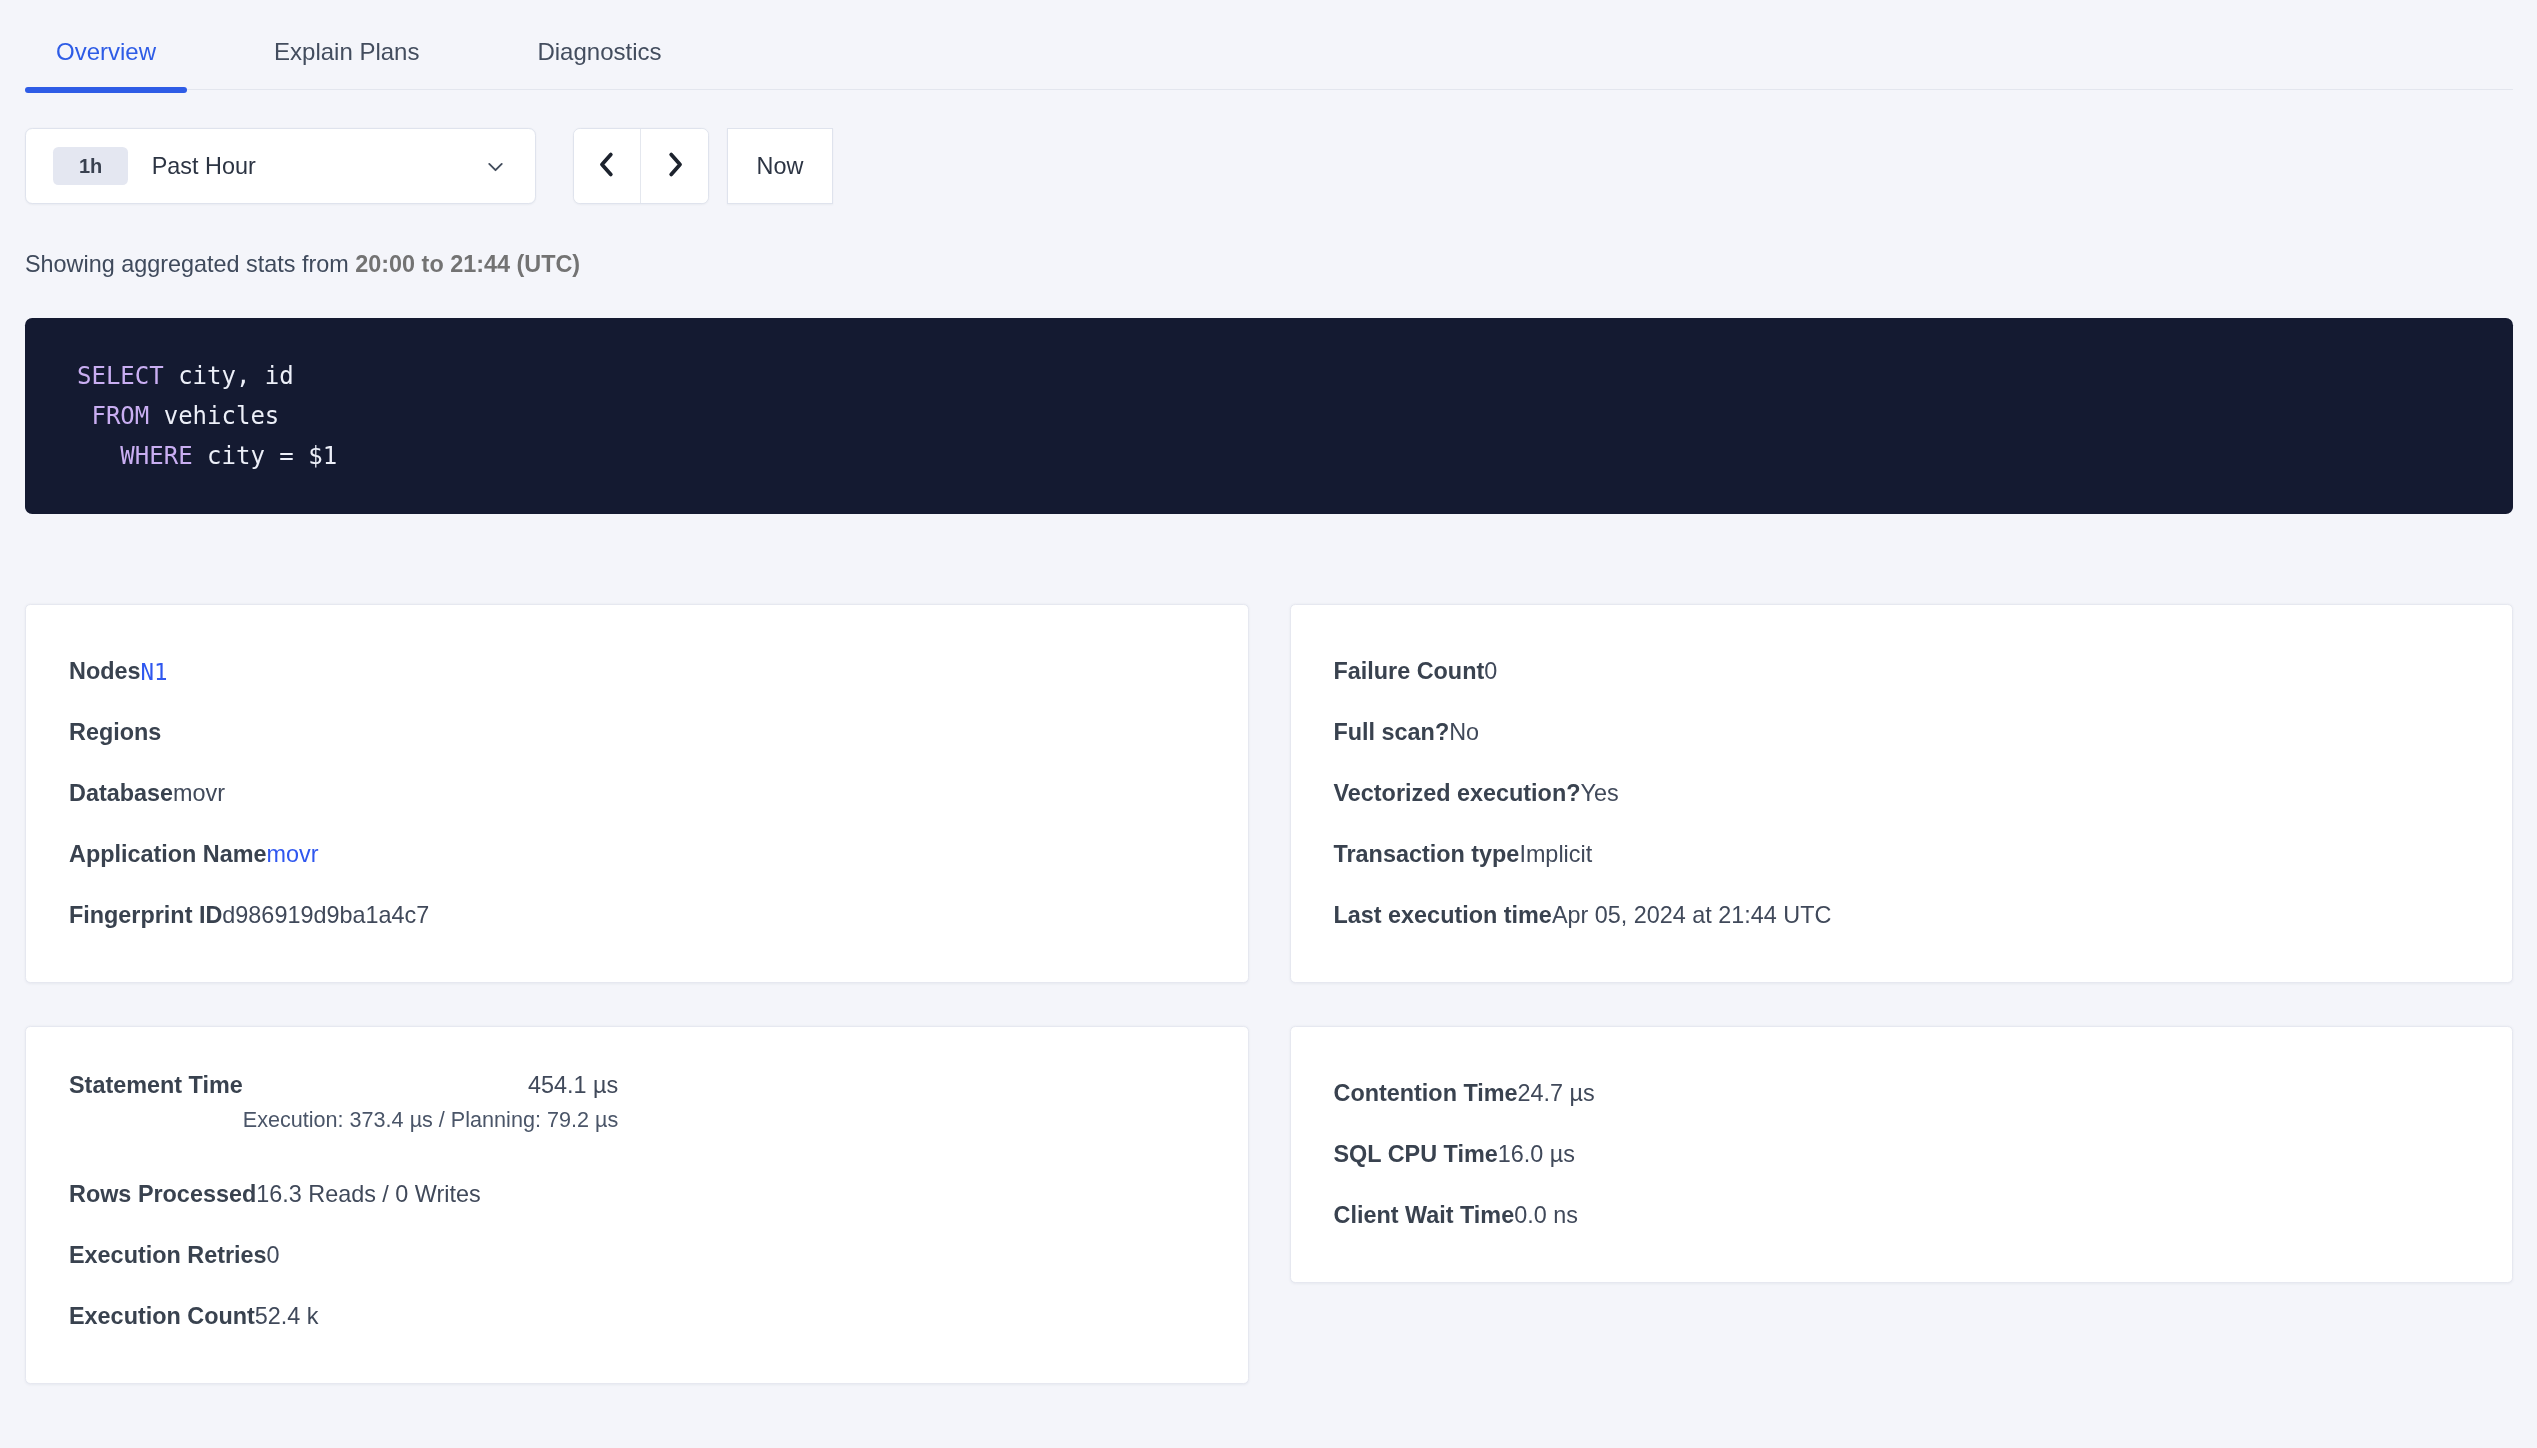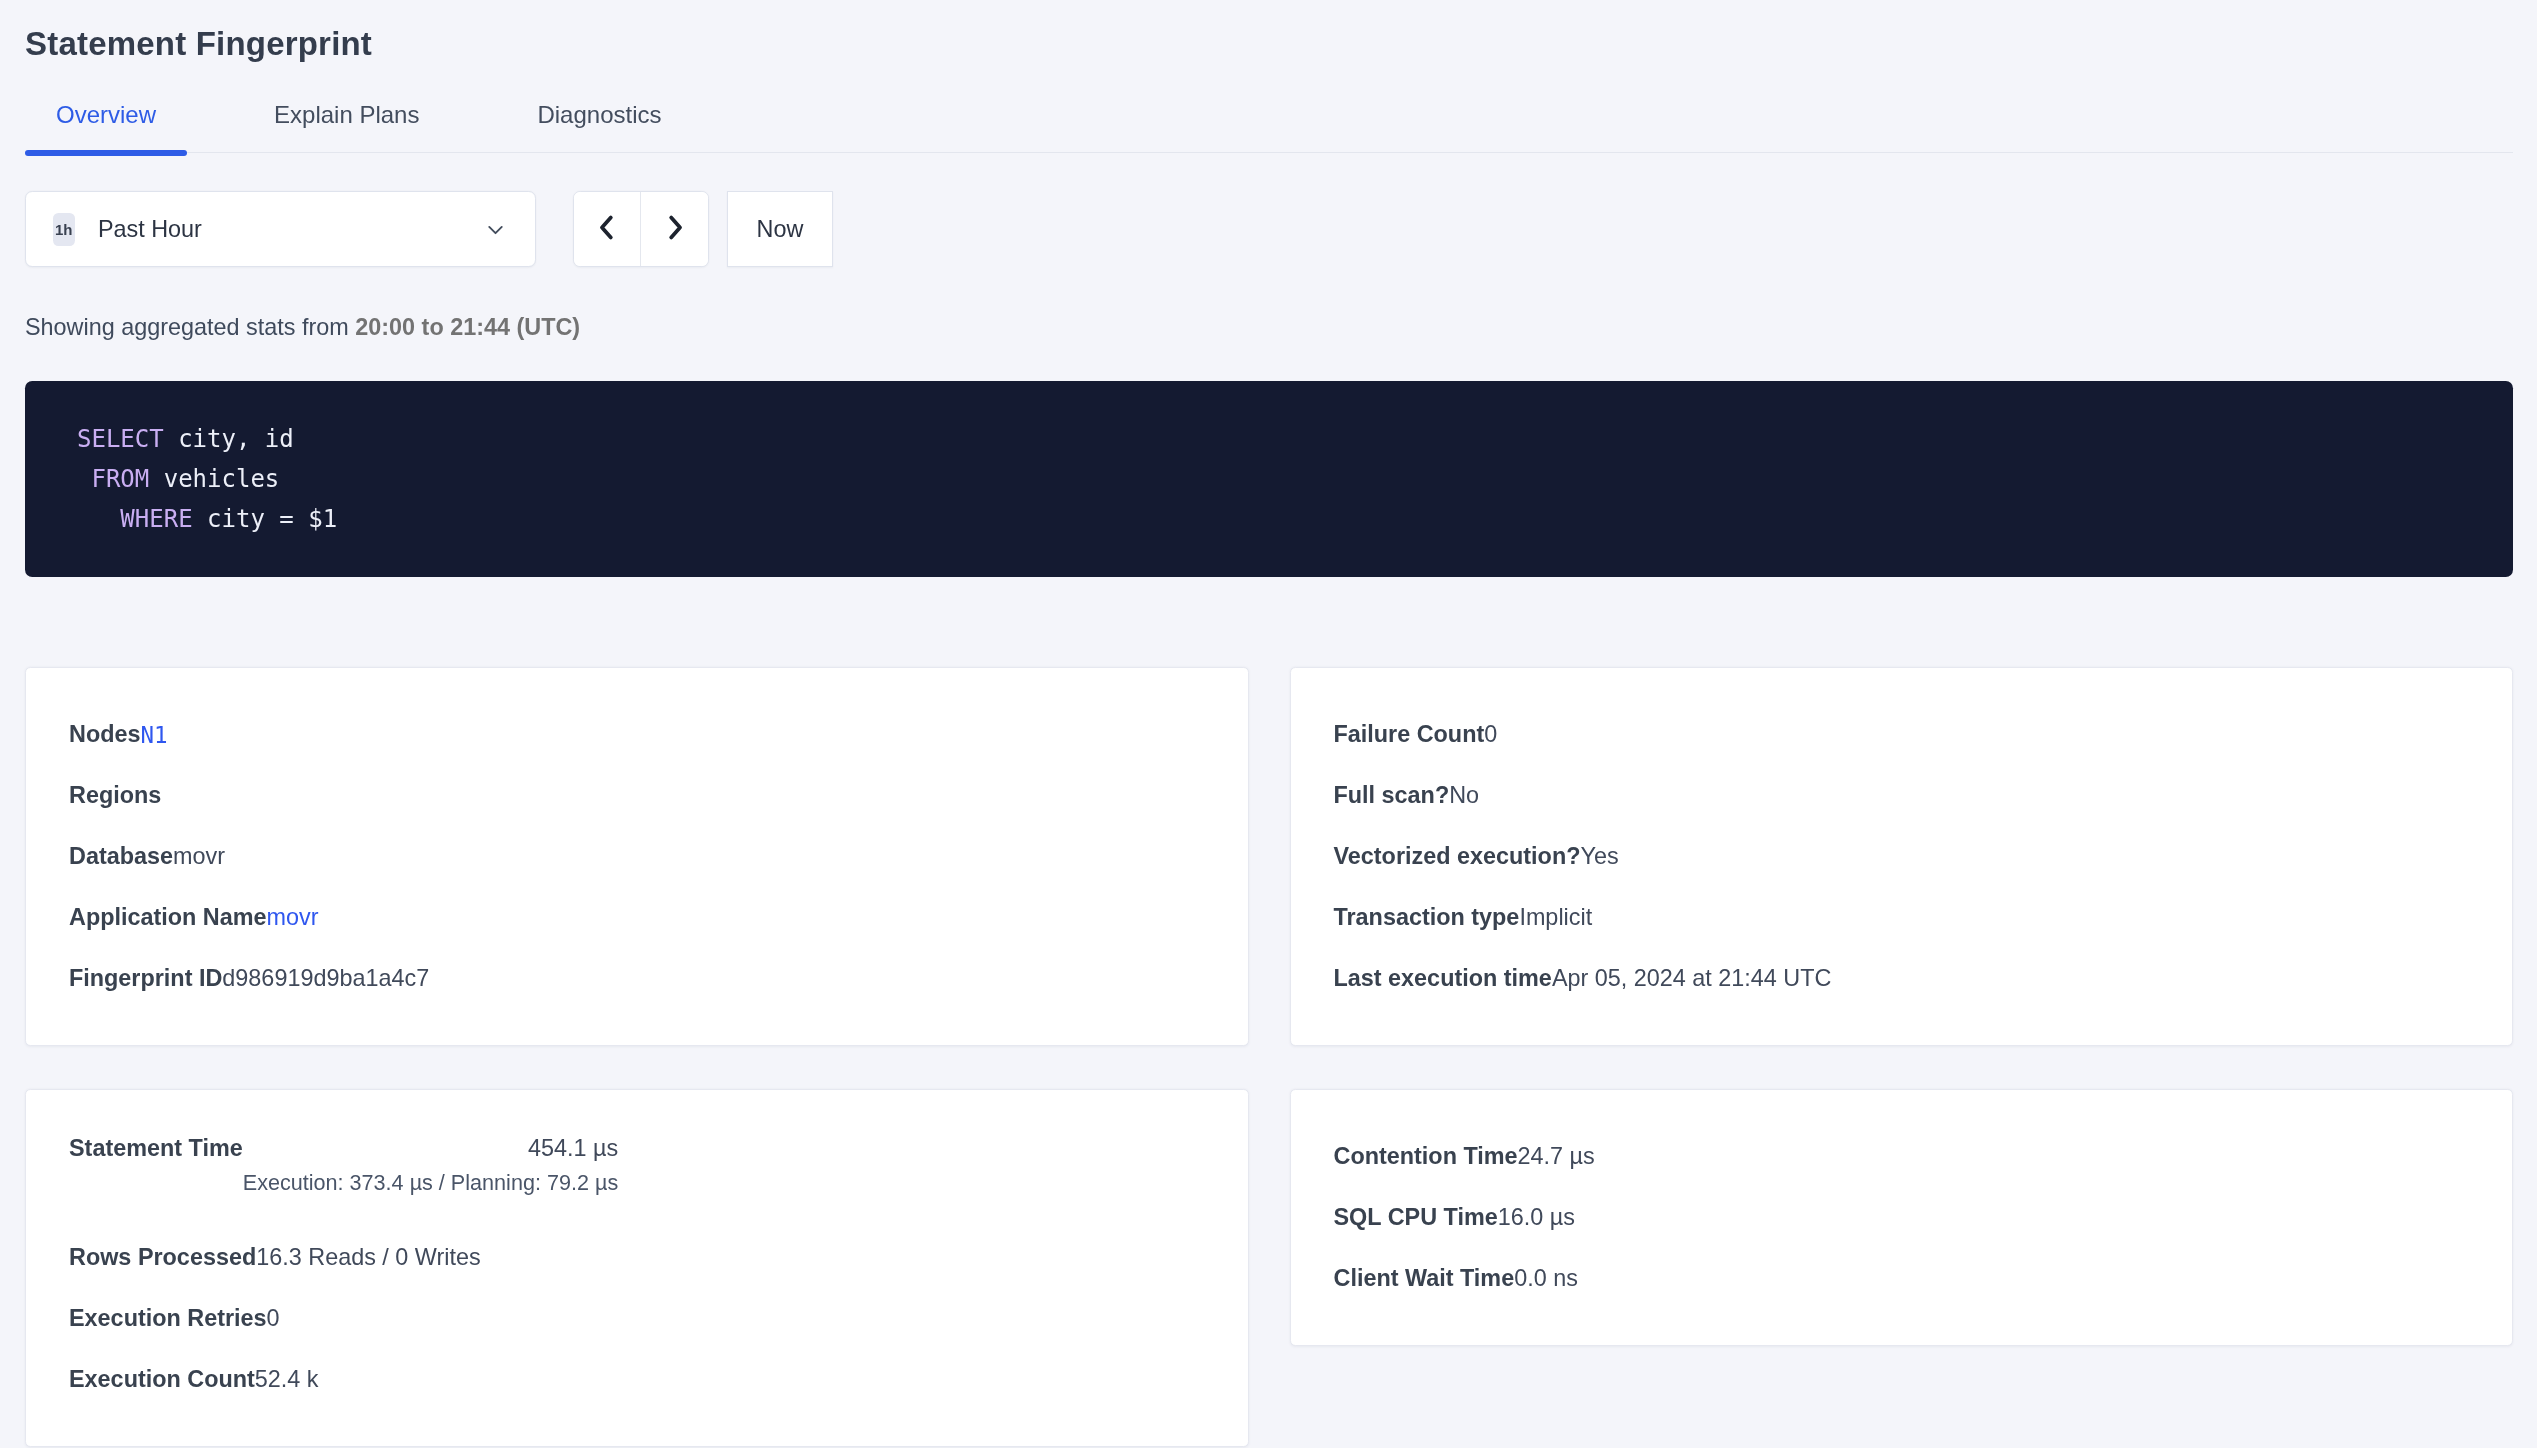"Statement Fingerprint" h1.page-title { html: <h1>Statement Fingerprint</h1> -> none }
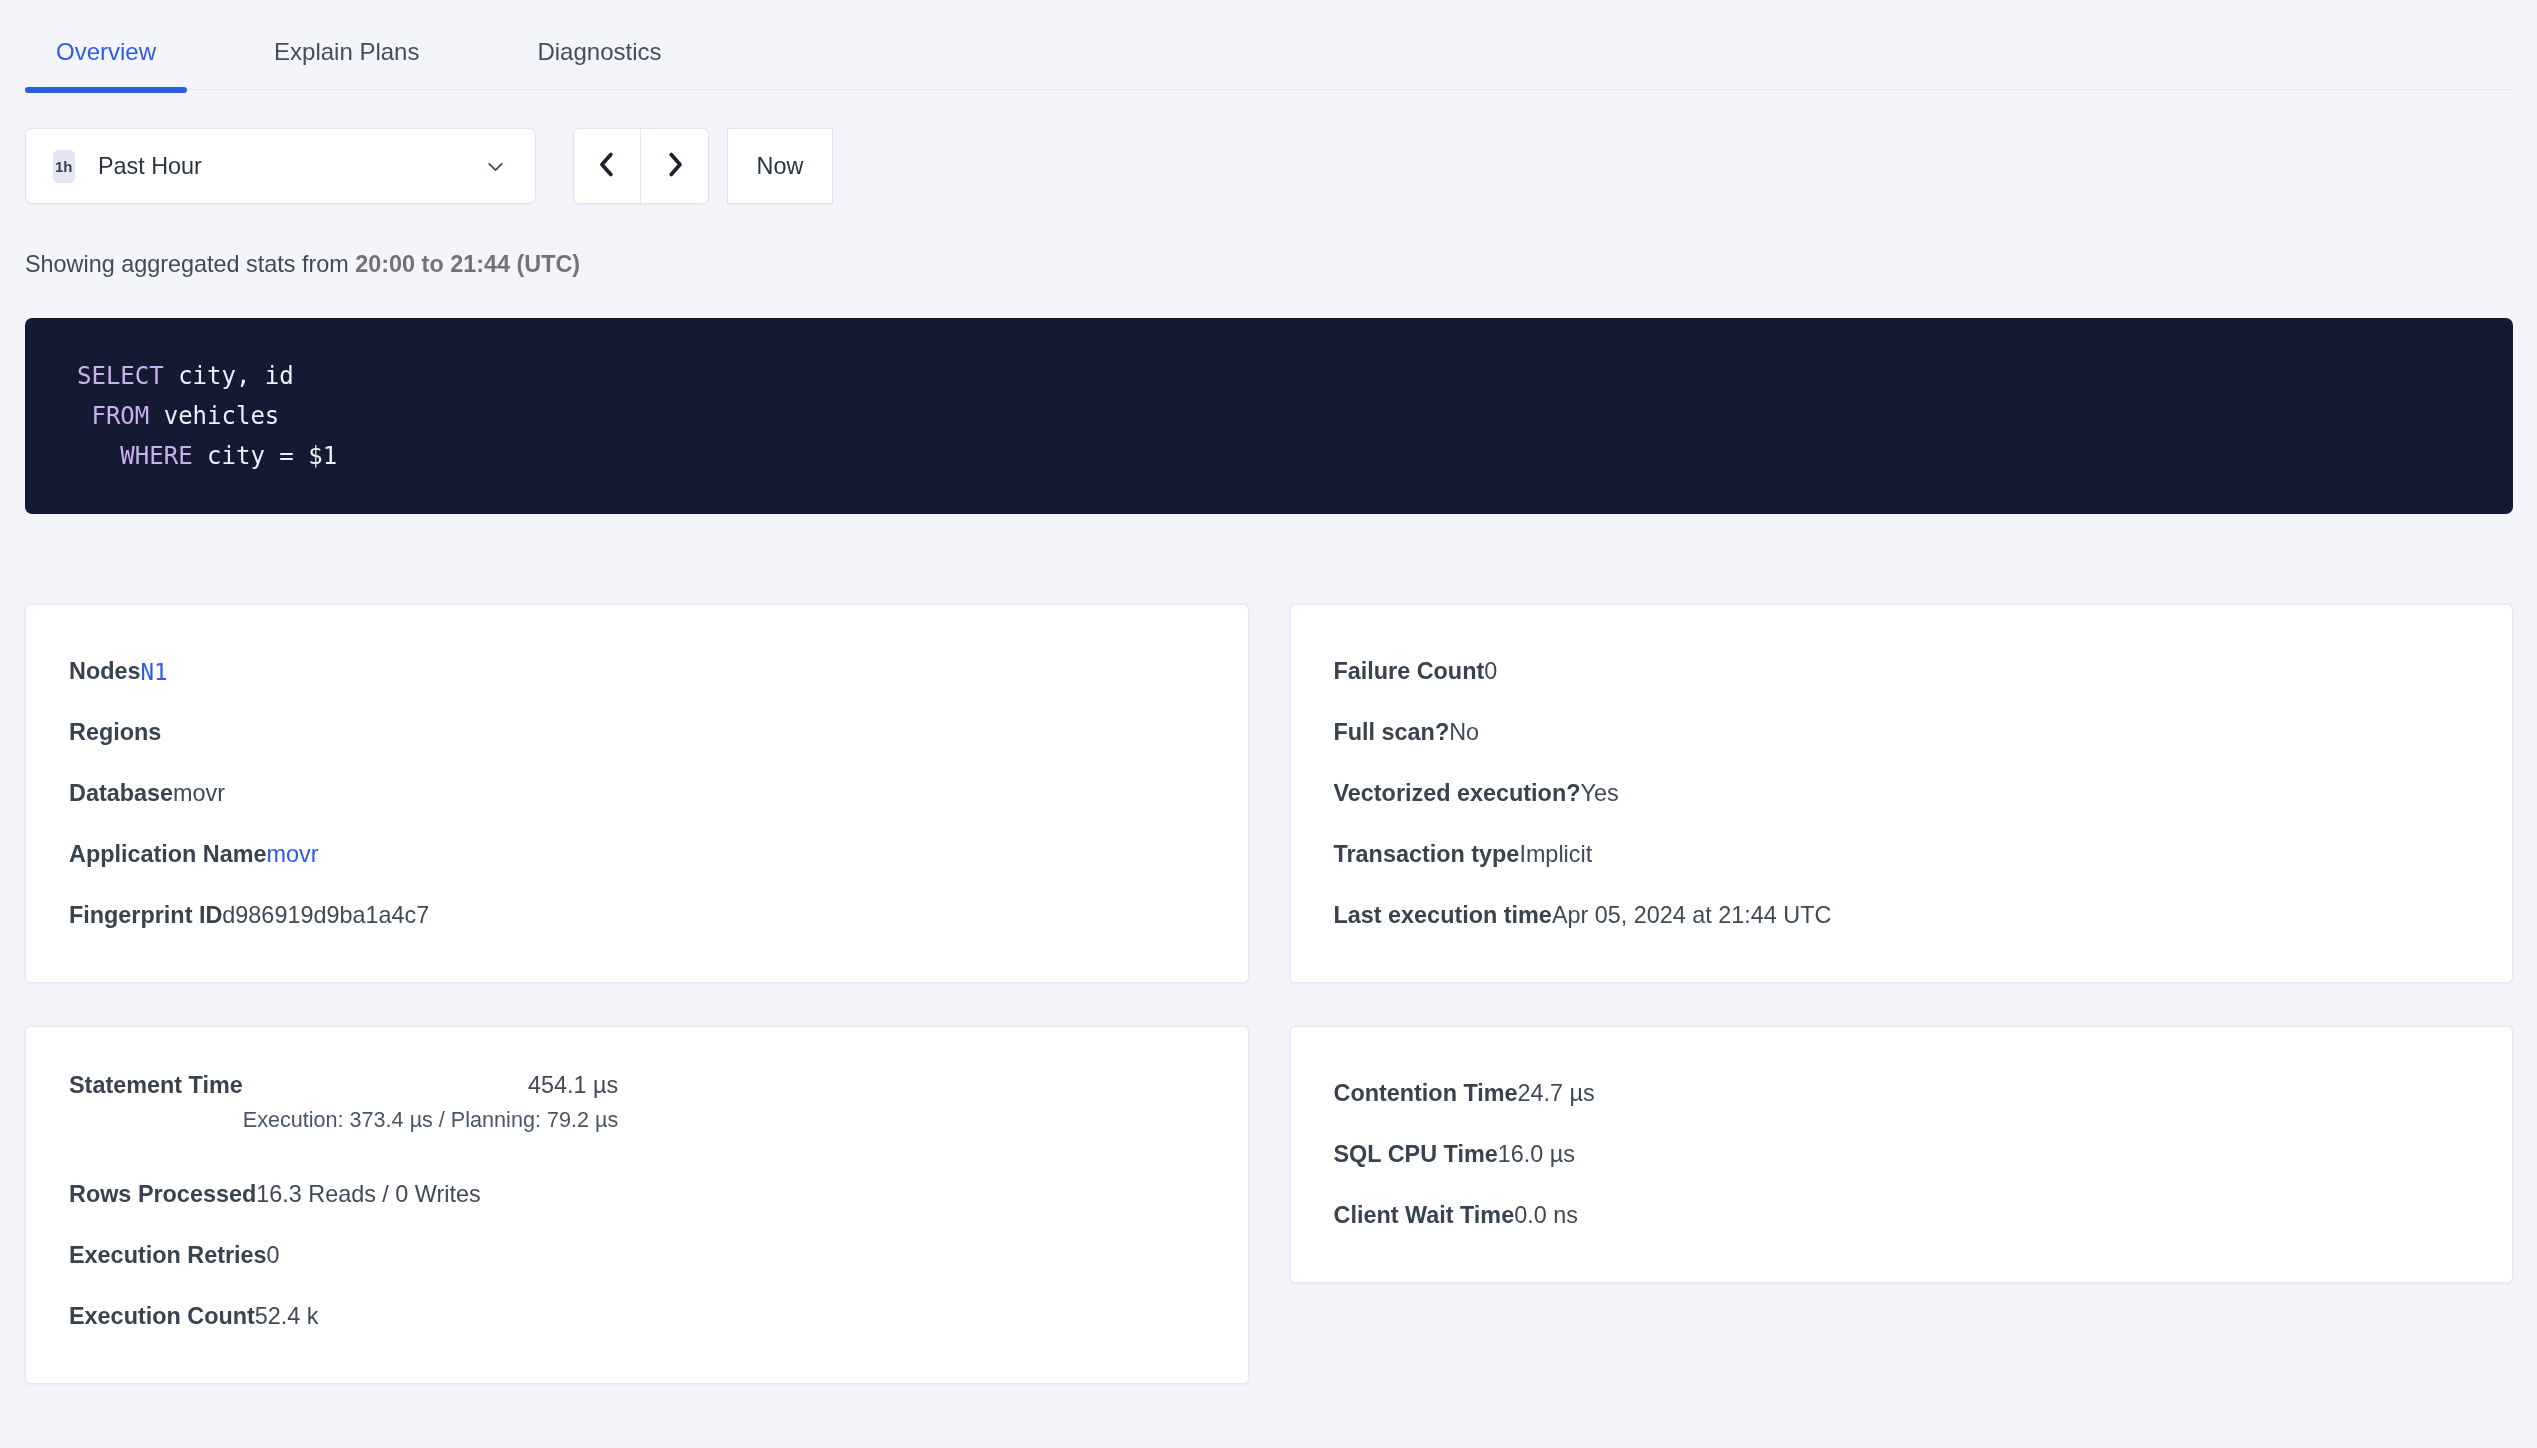"1h" .interval-badge { font-size: 15px -> 20px; padding: 9px 2px -> 9px 26px }
